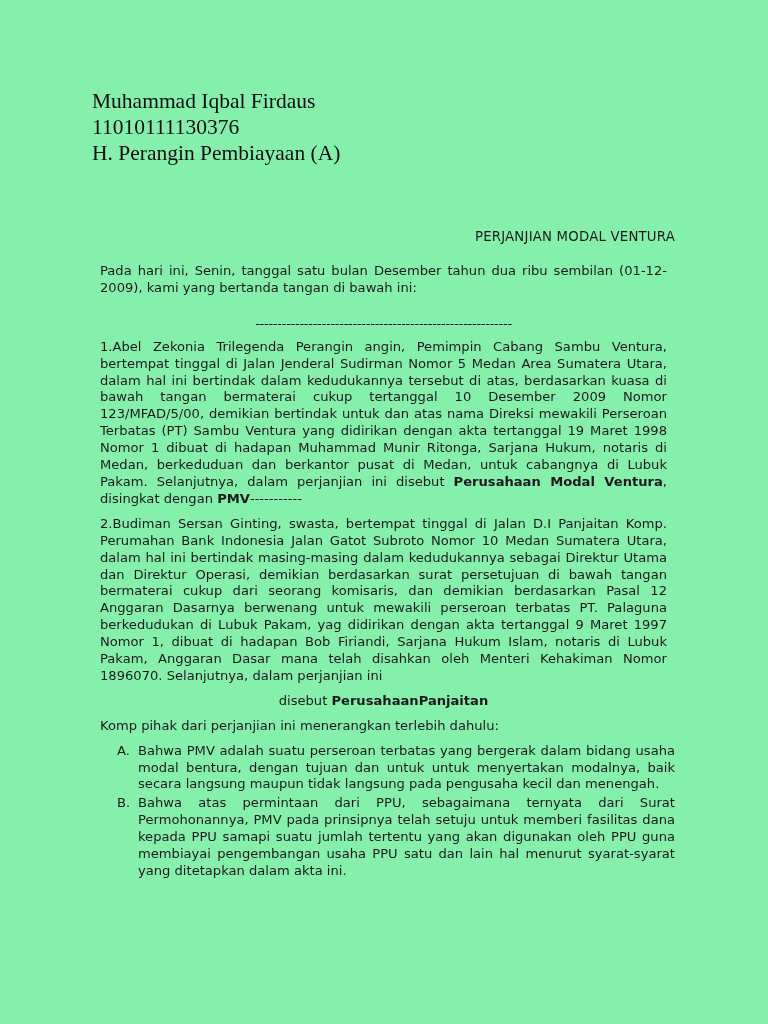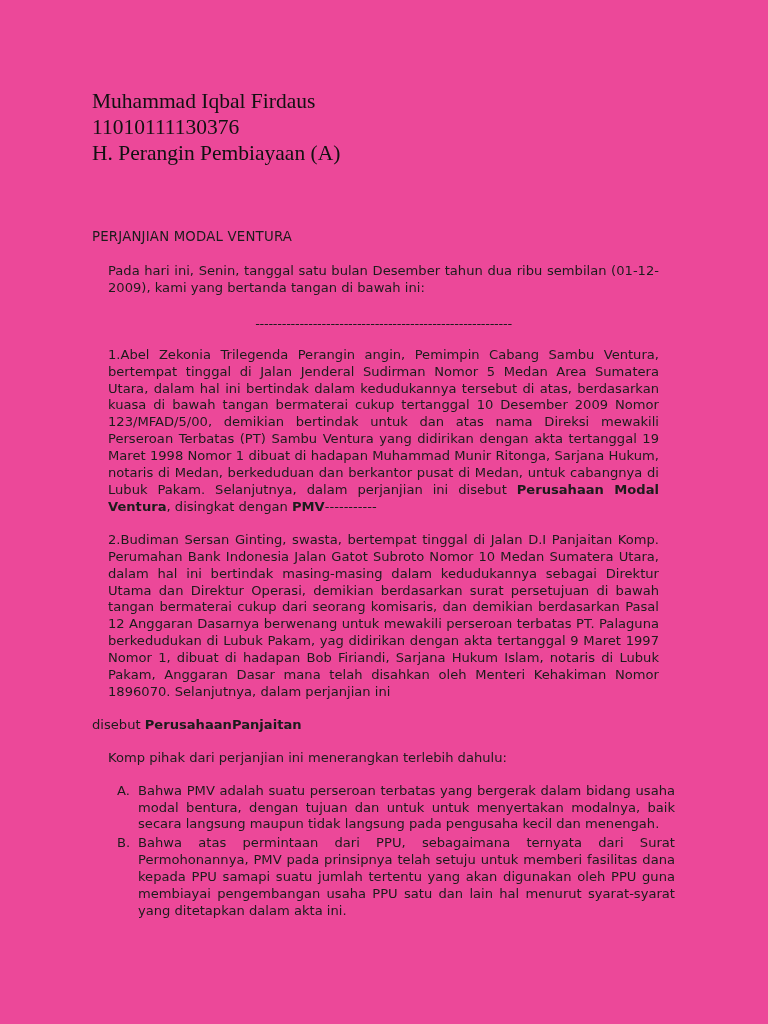"Muhammad Iqbal Firdaus" .page { background: #ec4899 -> #86efac }
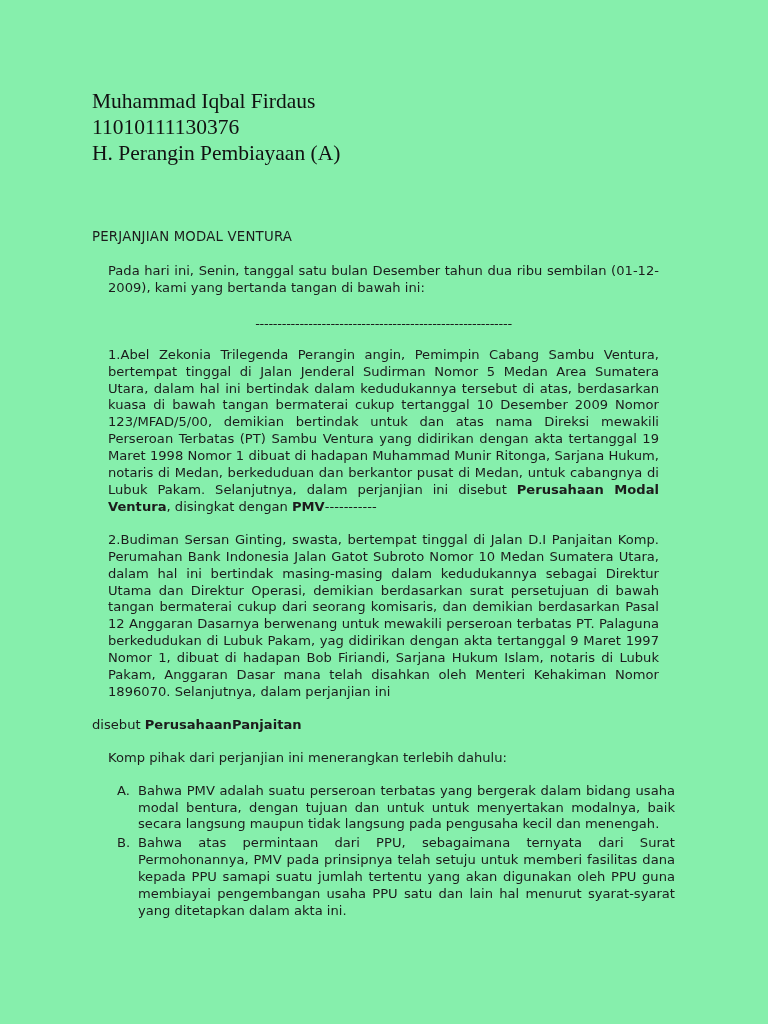"PERJANJIAN MODAL VENTURA" .title { text-align: left -> right }
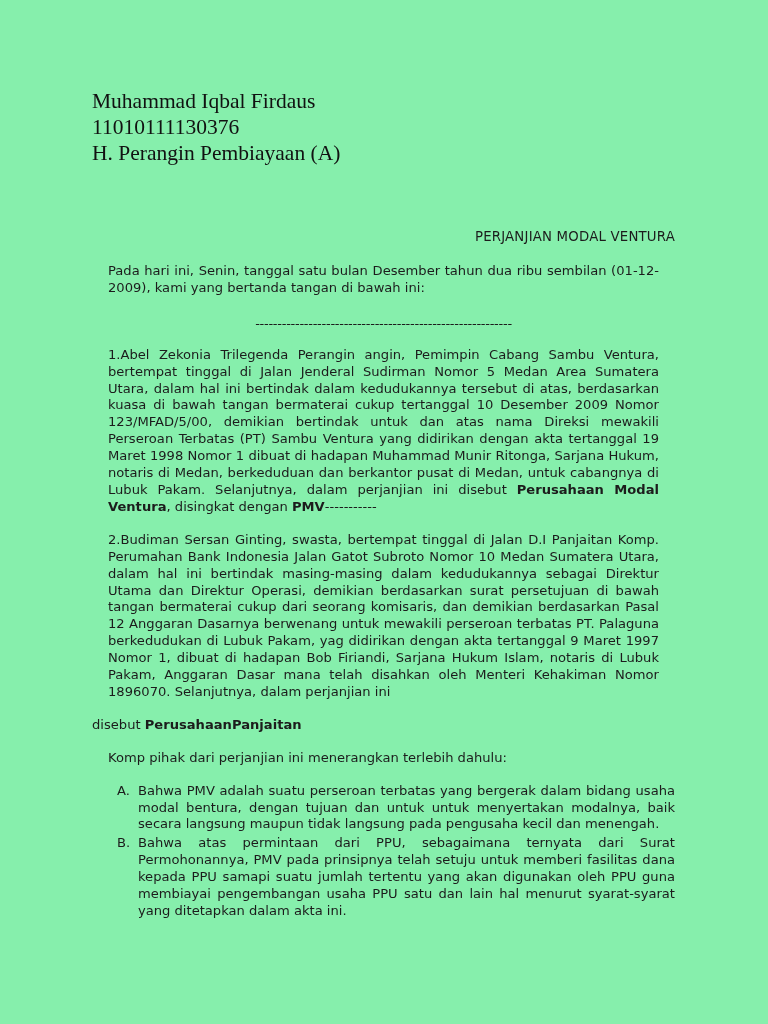"Pada hari ini, Senin, tanggal" .para { margin: 16px -> 8px }
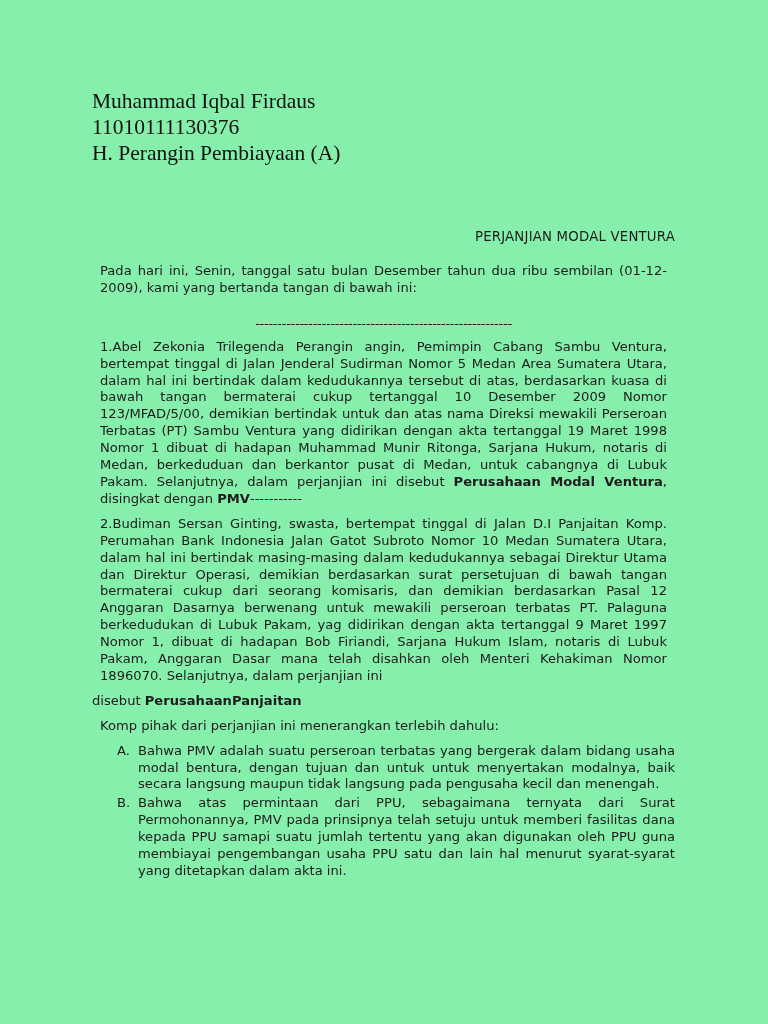"disebut Perusahaan" .line-justify { justify-content: flex-start -> center }
